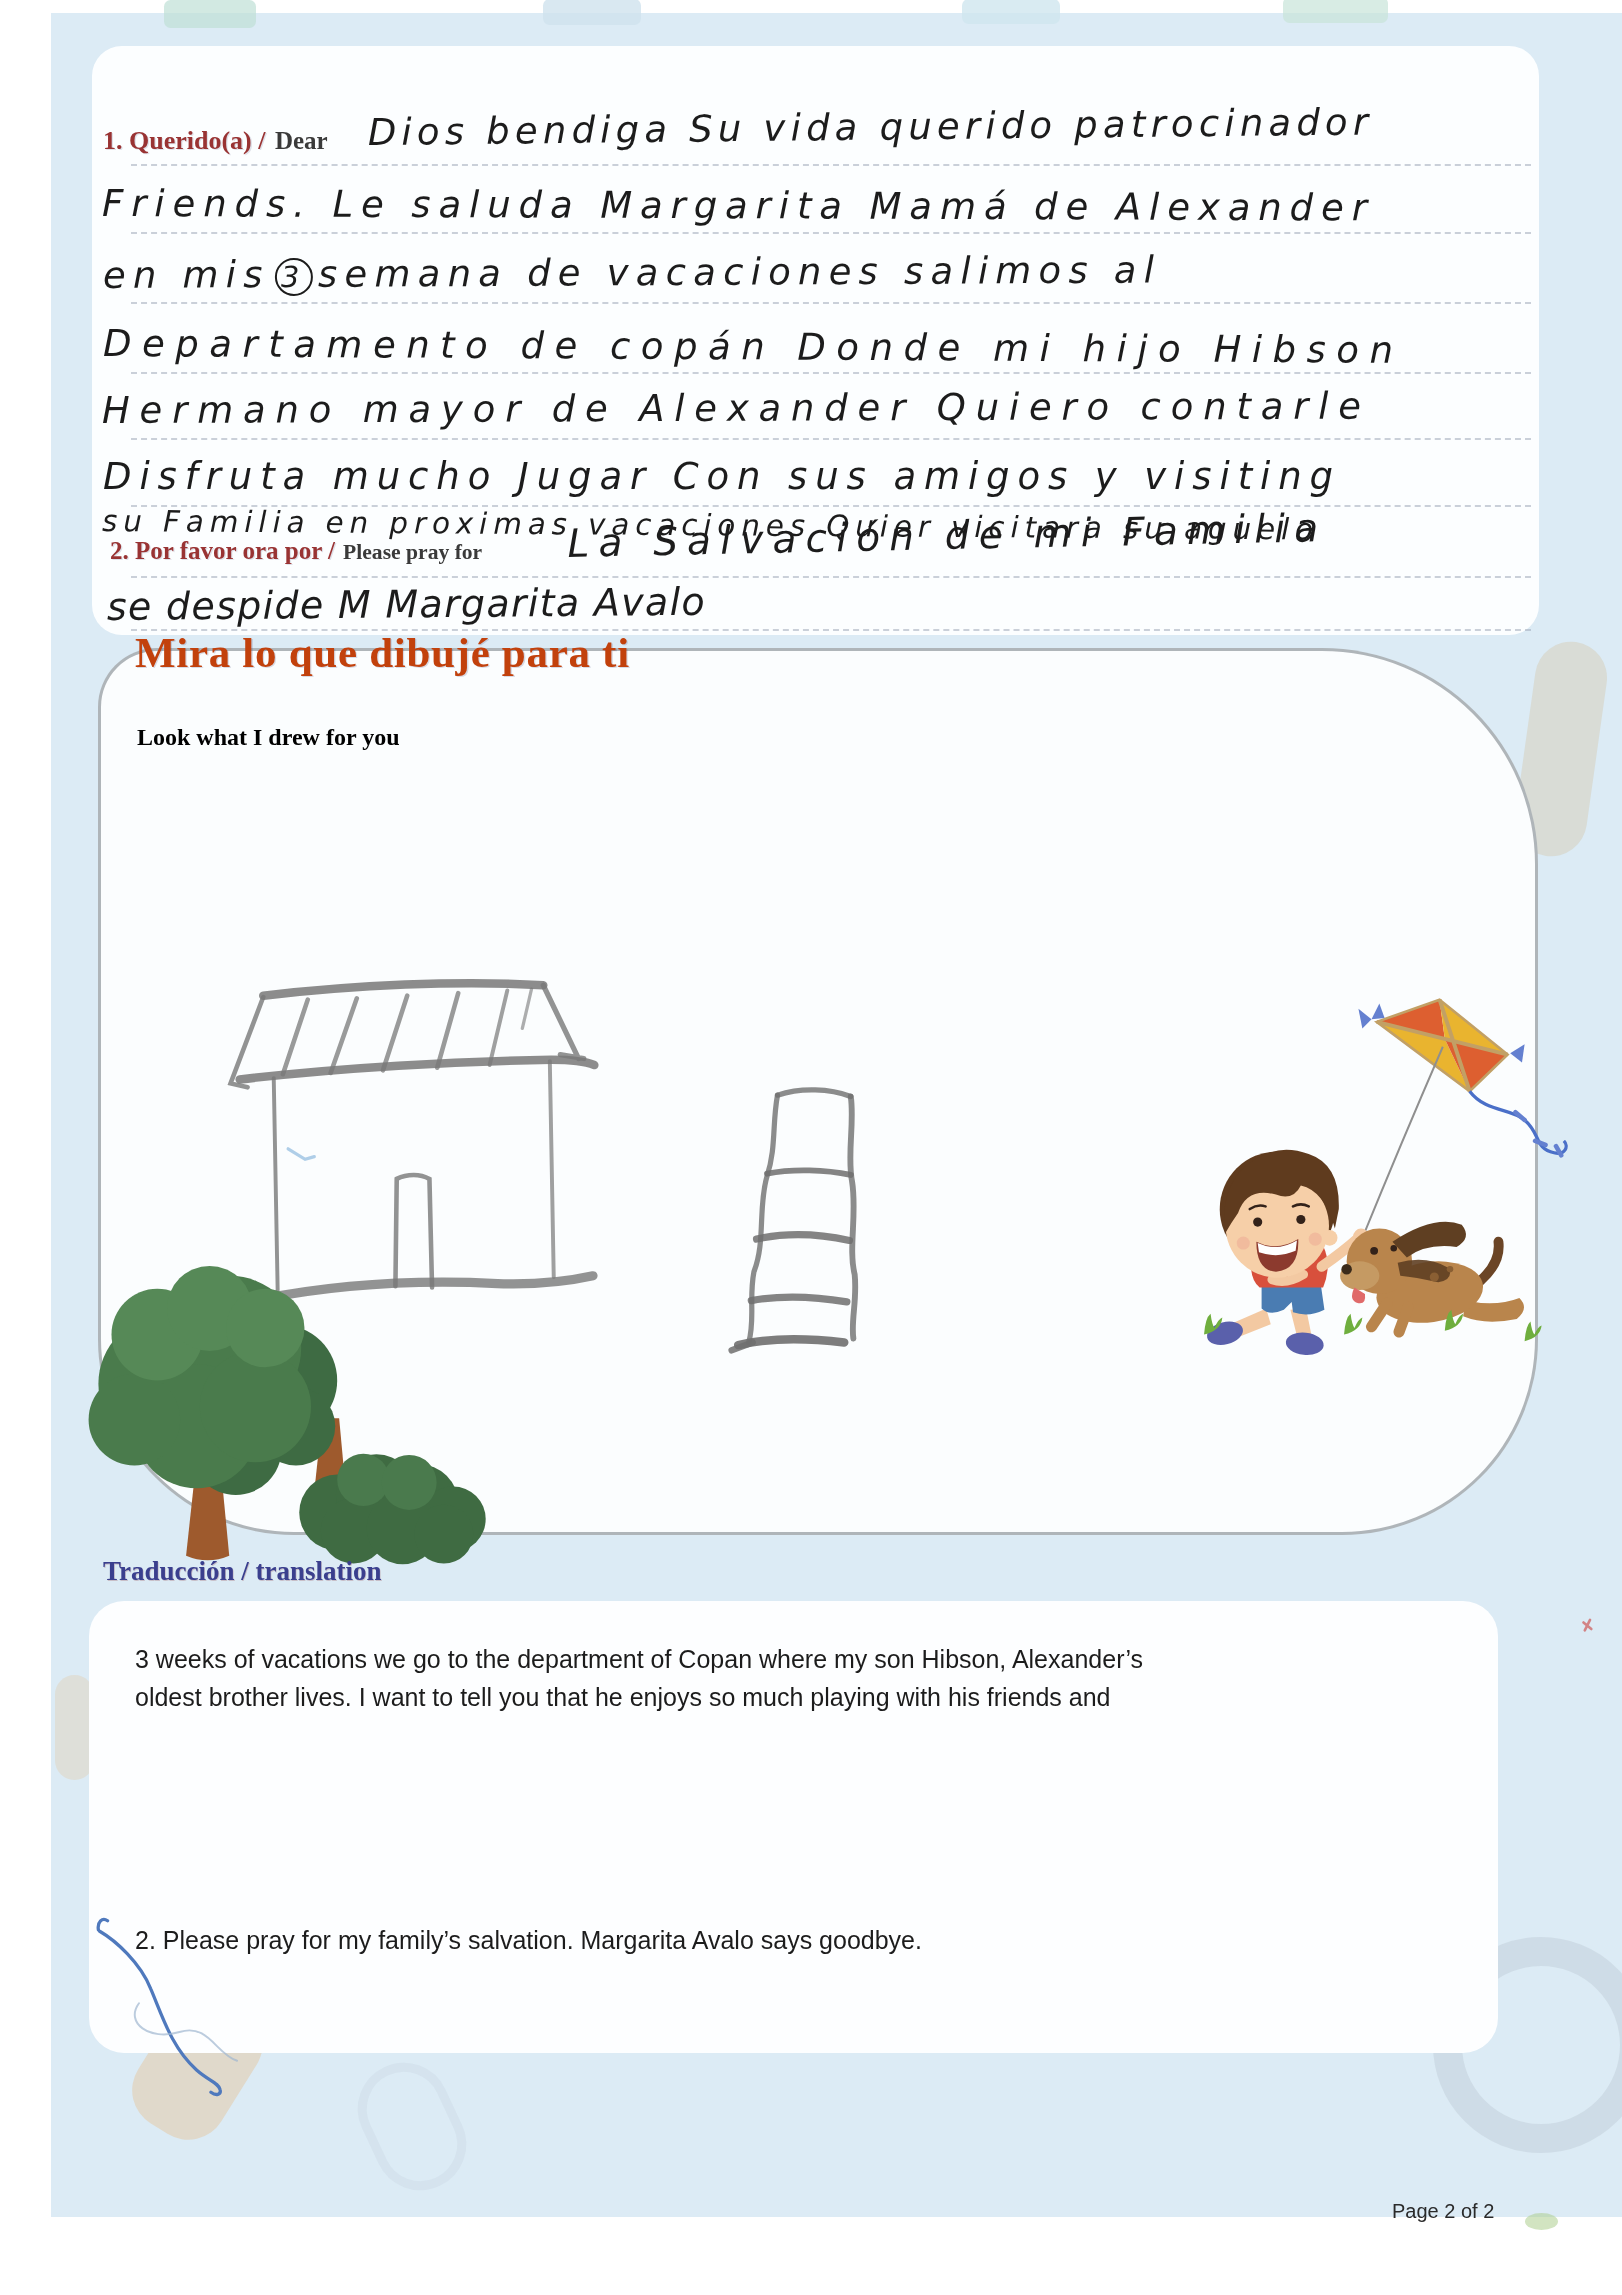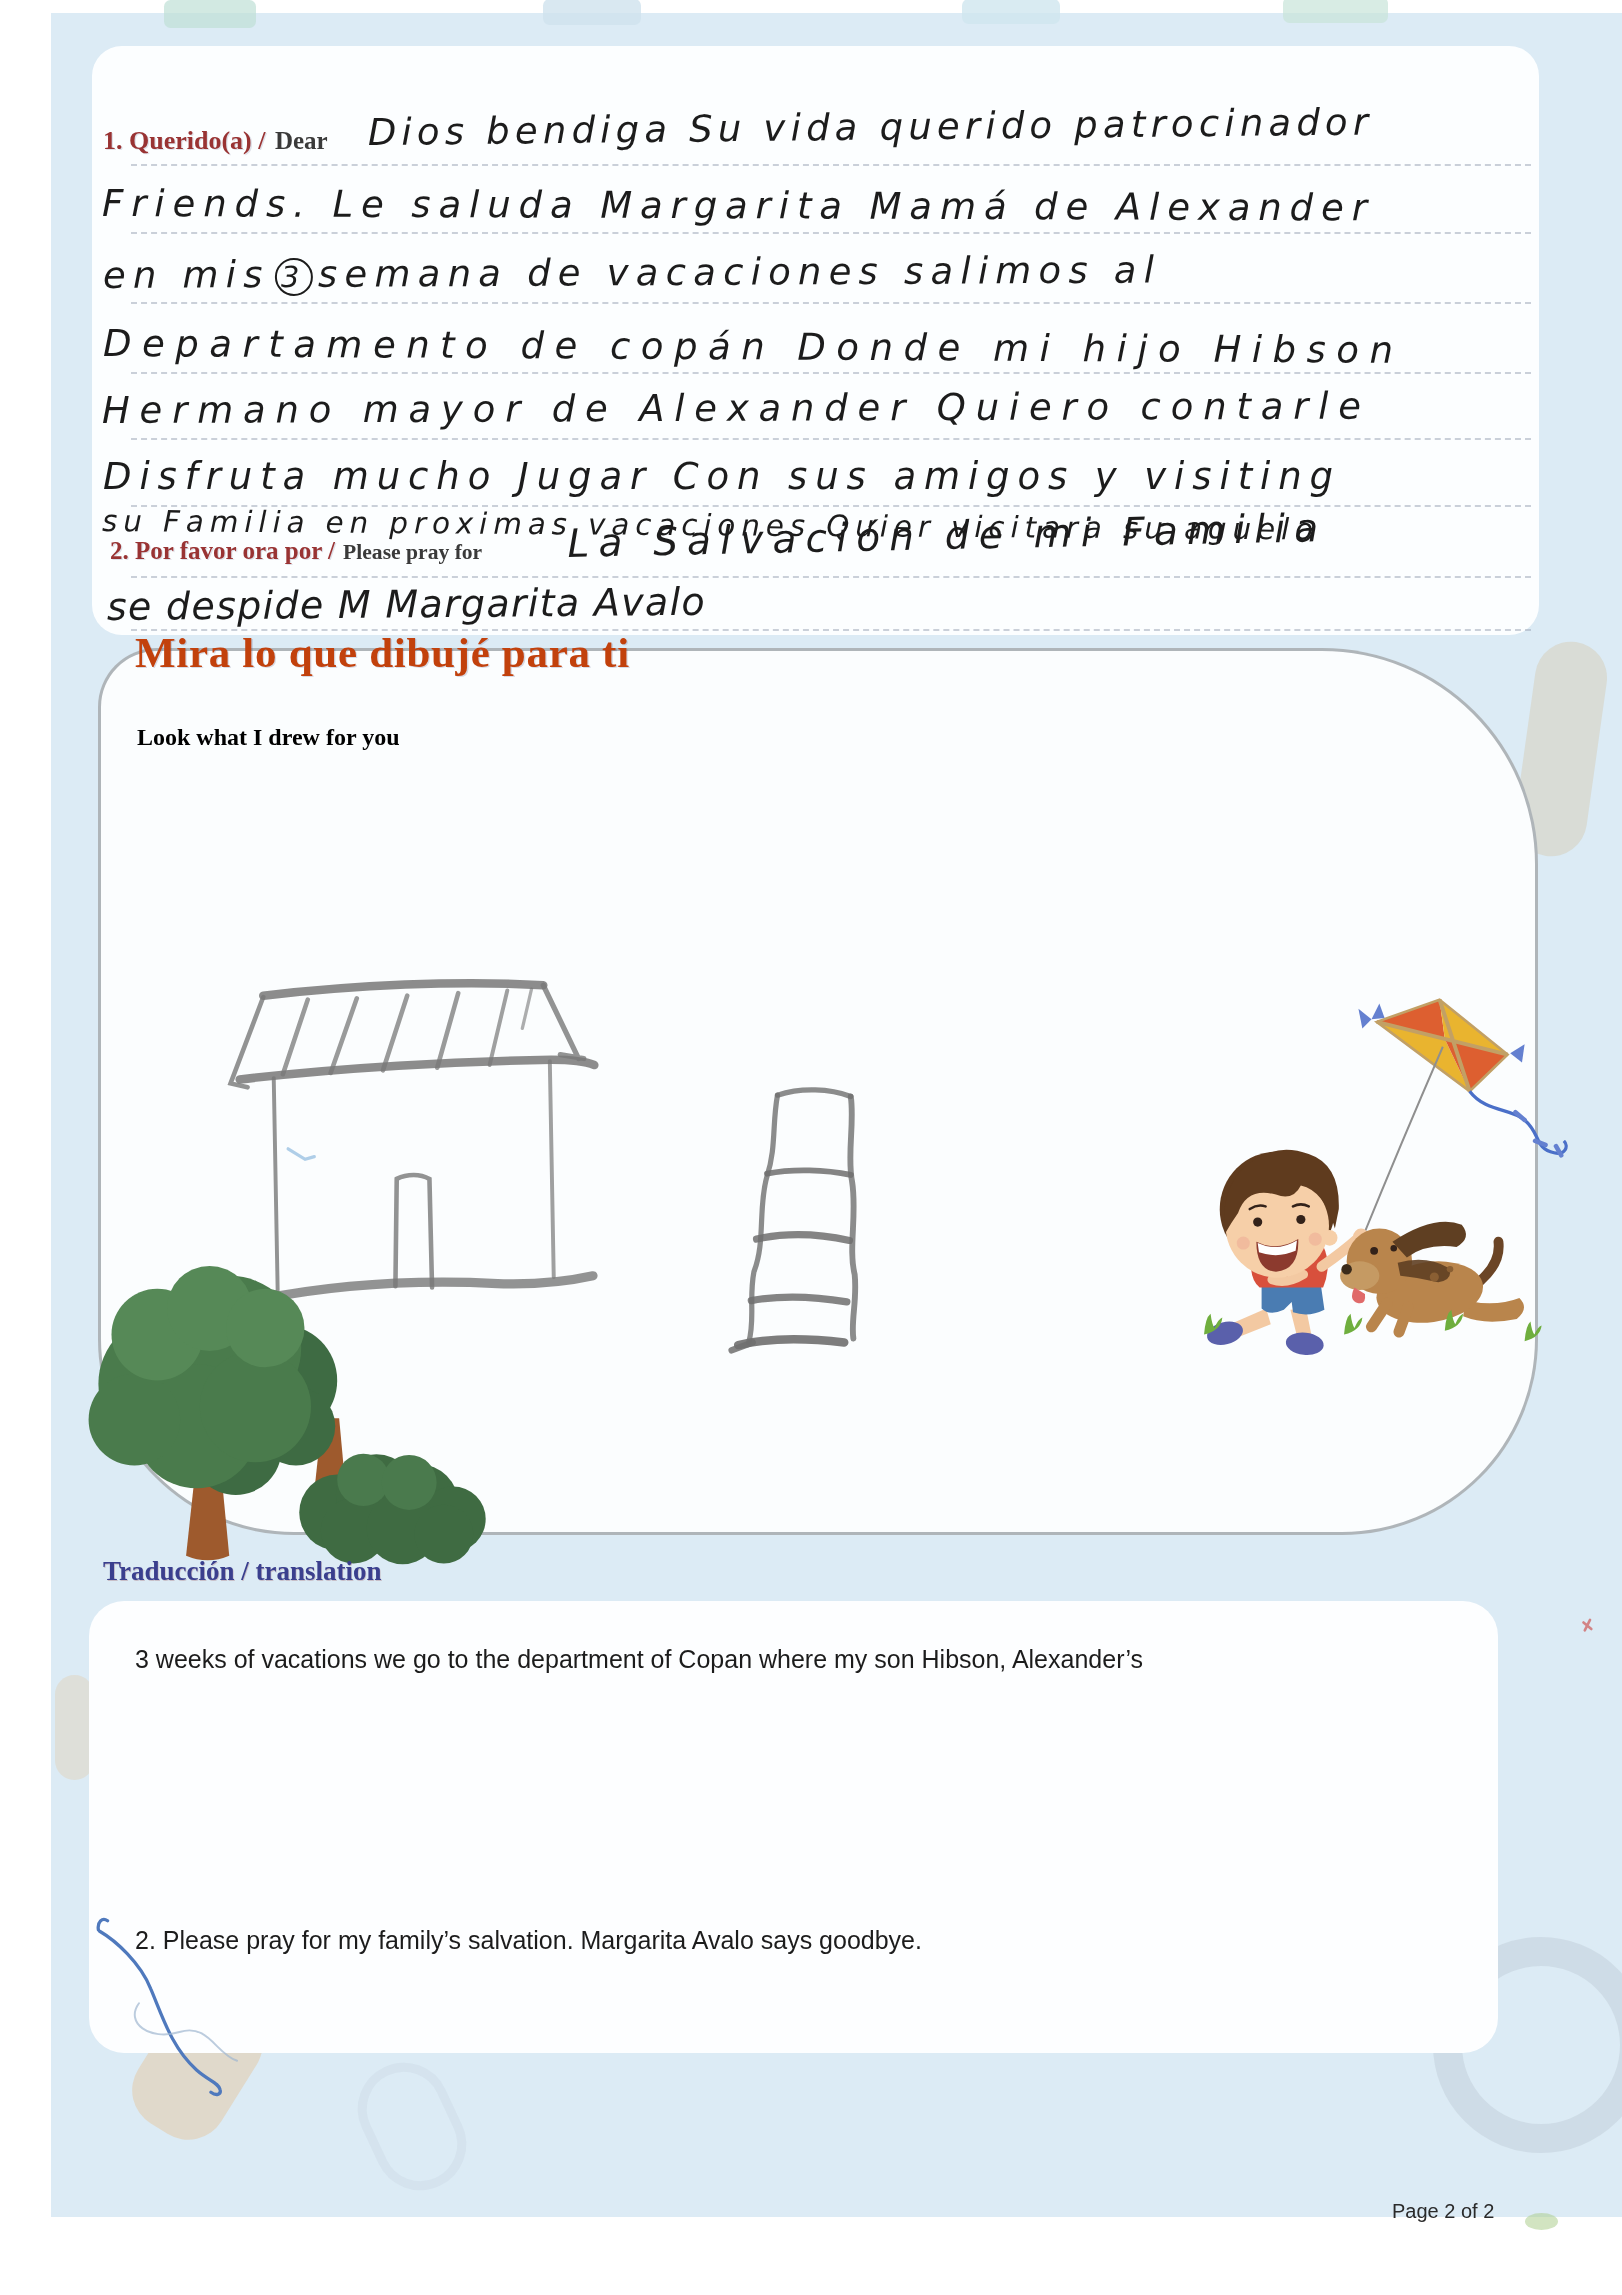"oldest brother lives. I want" div { html: none -> <div>oldest brother lives. I want to tell you that he enjoys so much playing with his friends and</div> }
